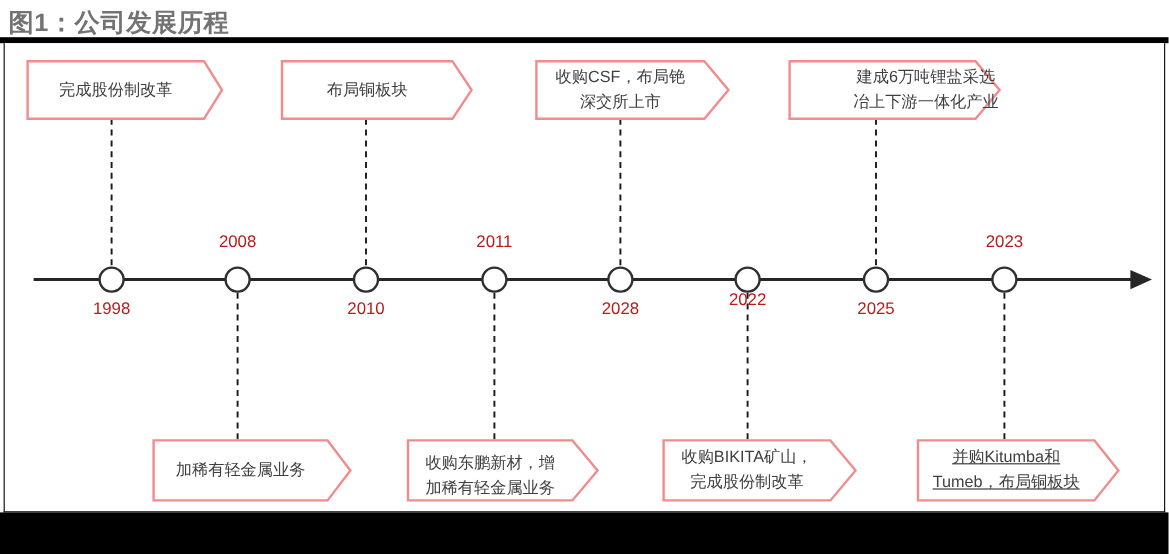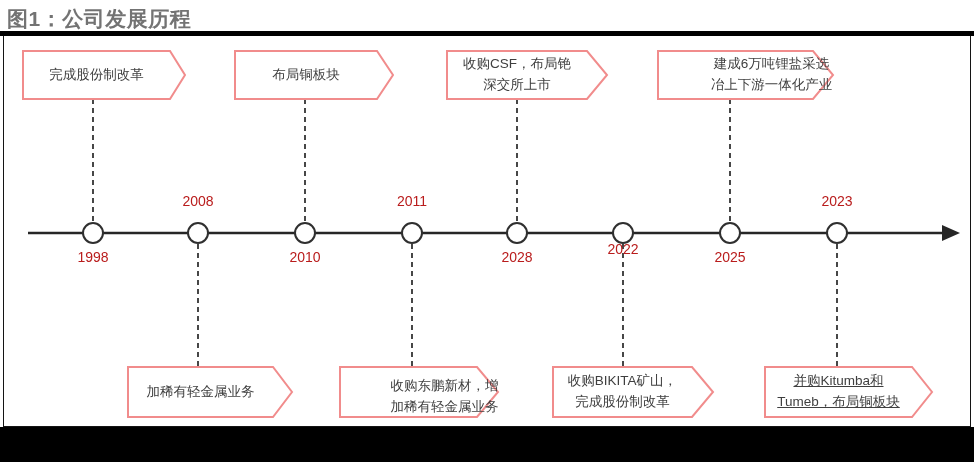"收购东鹏新材，增" .ct6 { margin-left: 36px -> none }
